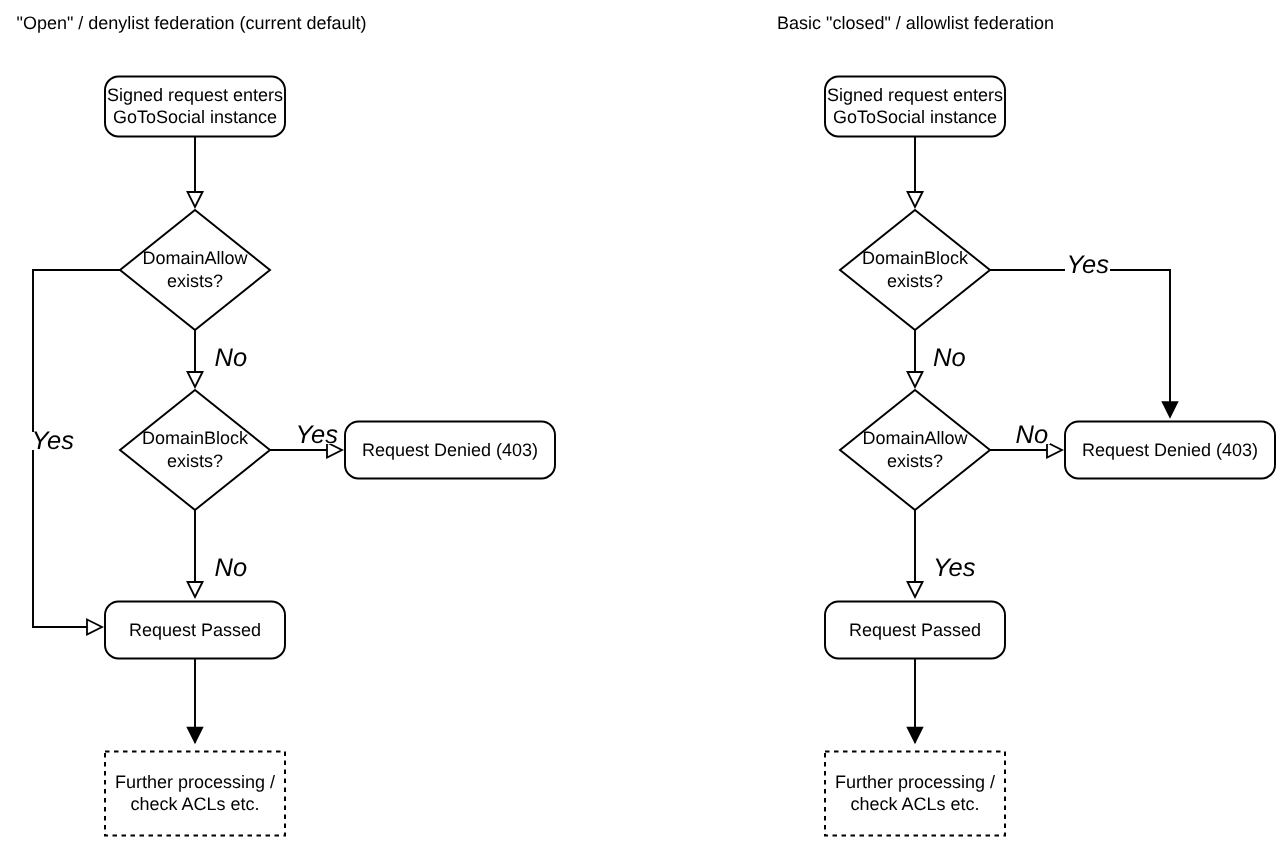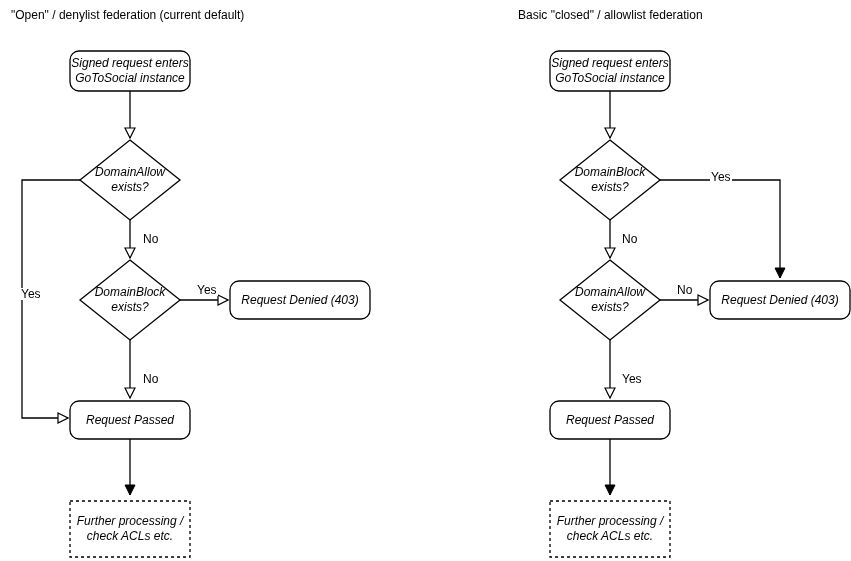"Signed request enters" .node-label { font-style: italic -> none }
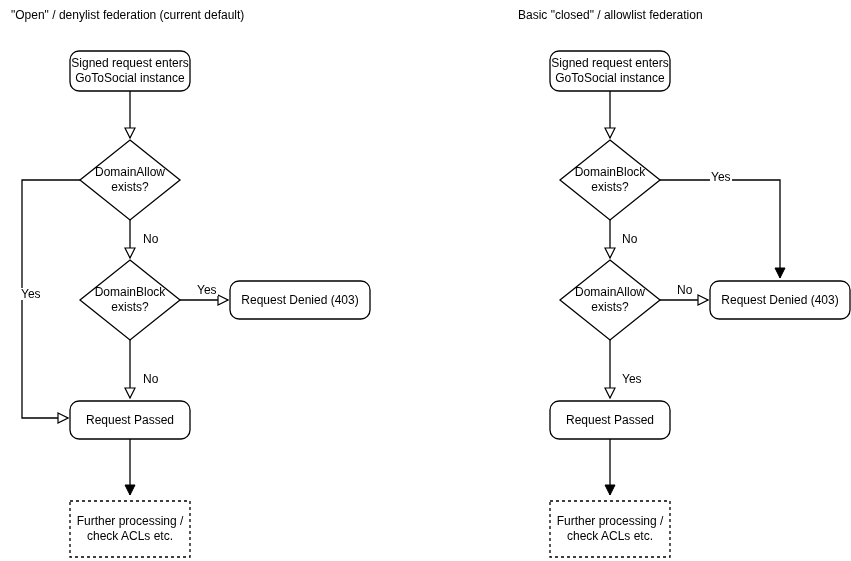"Yes" .edge-label { font-size: 12px -> 17px; font-style: none -> italic }
